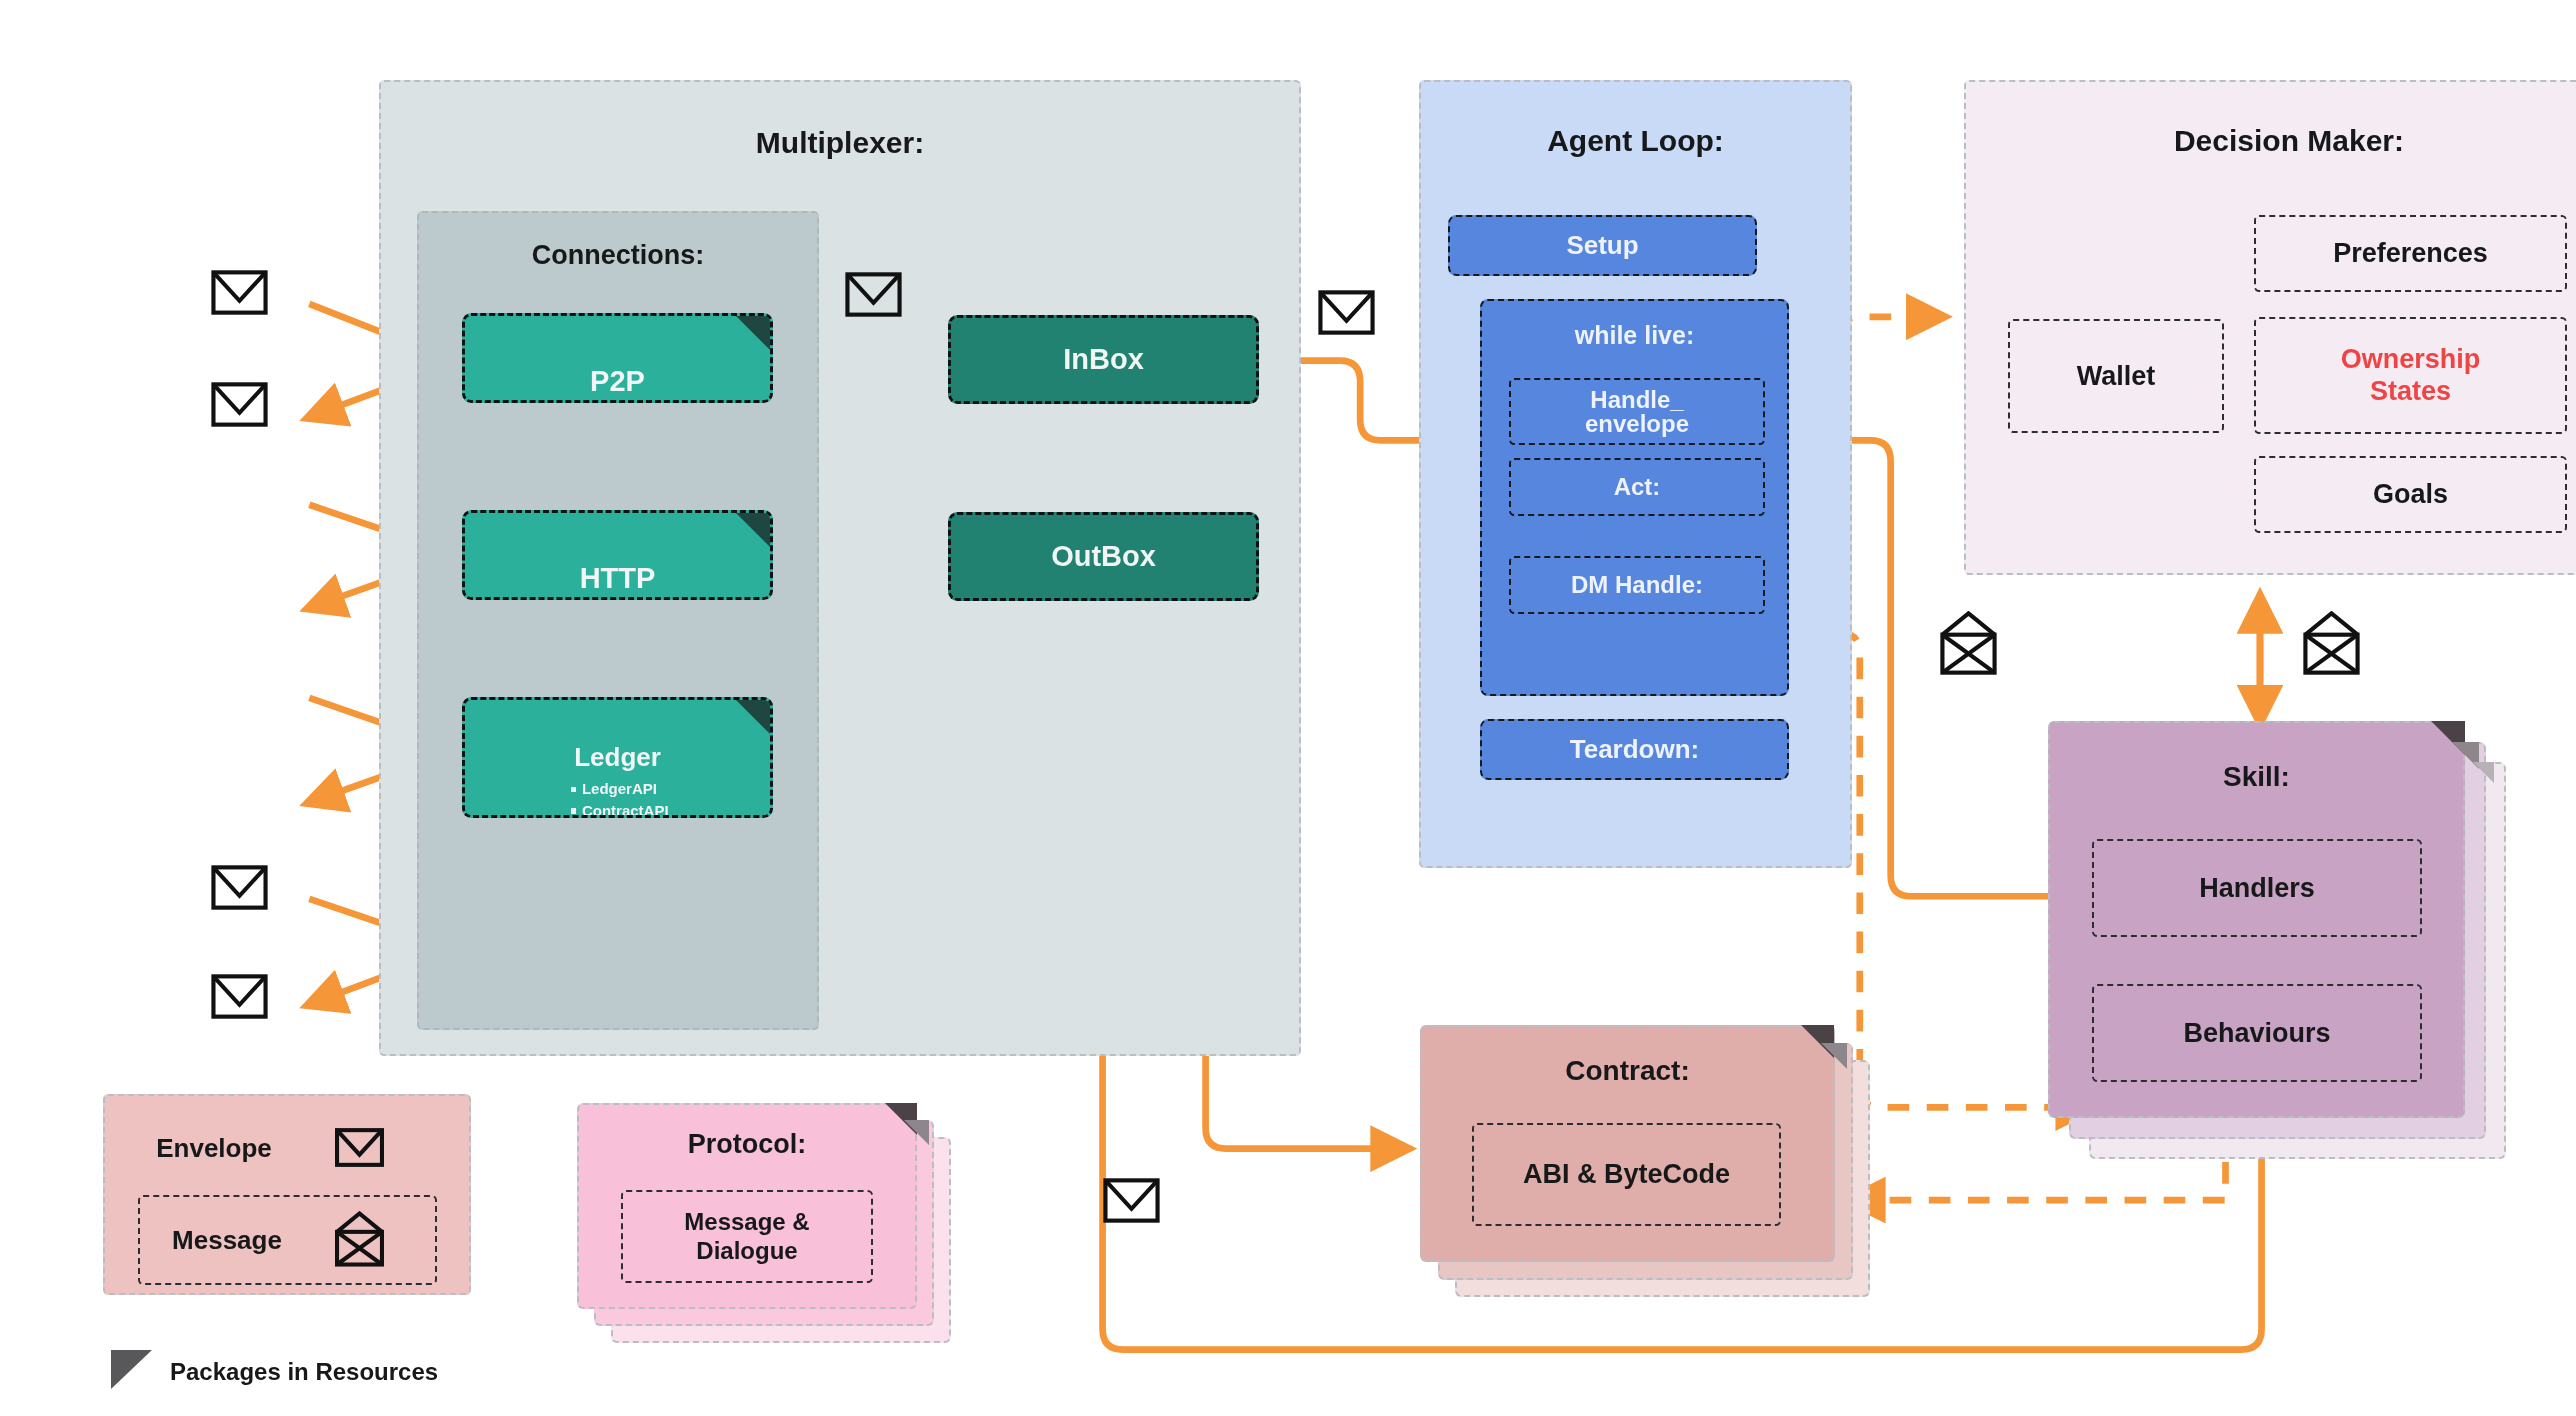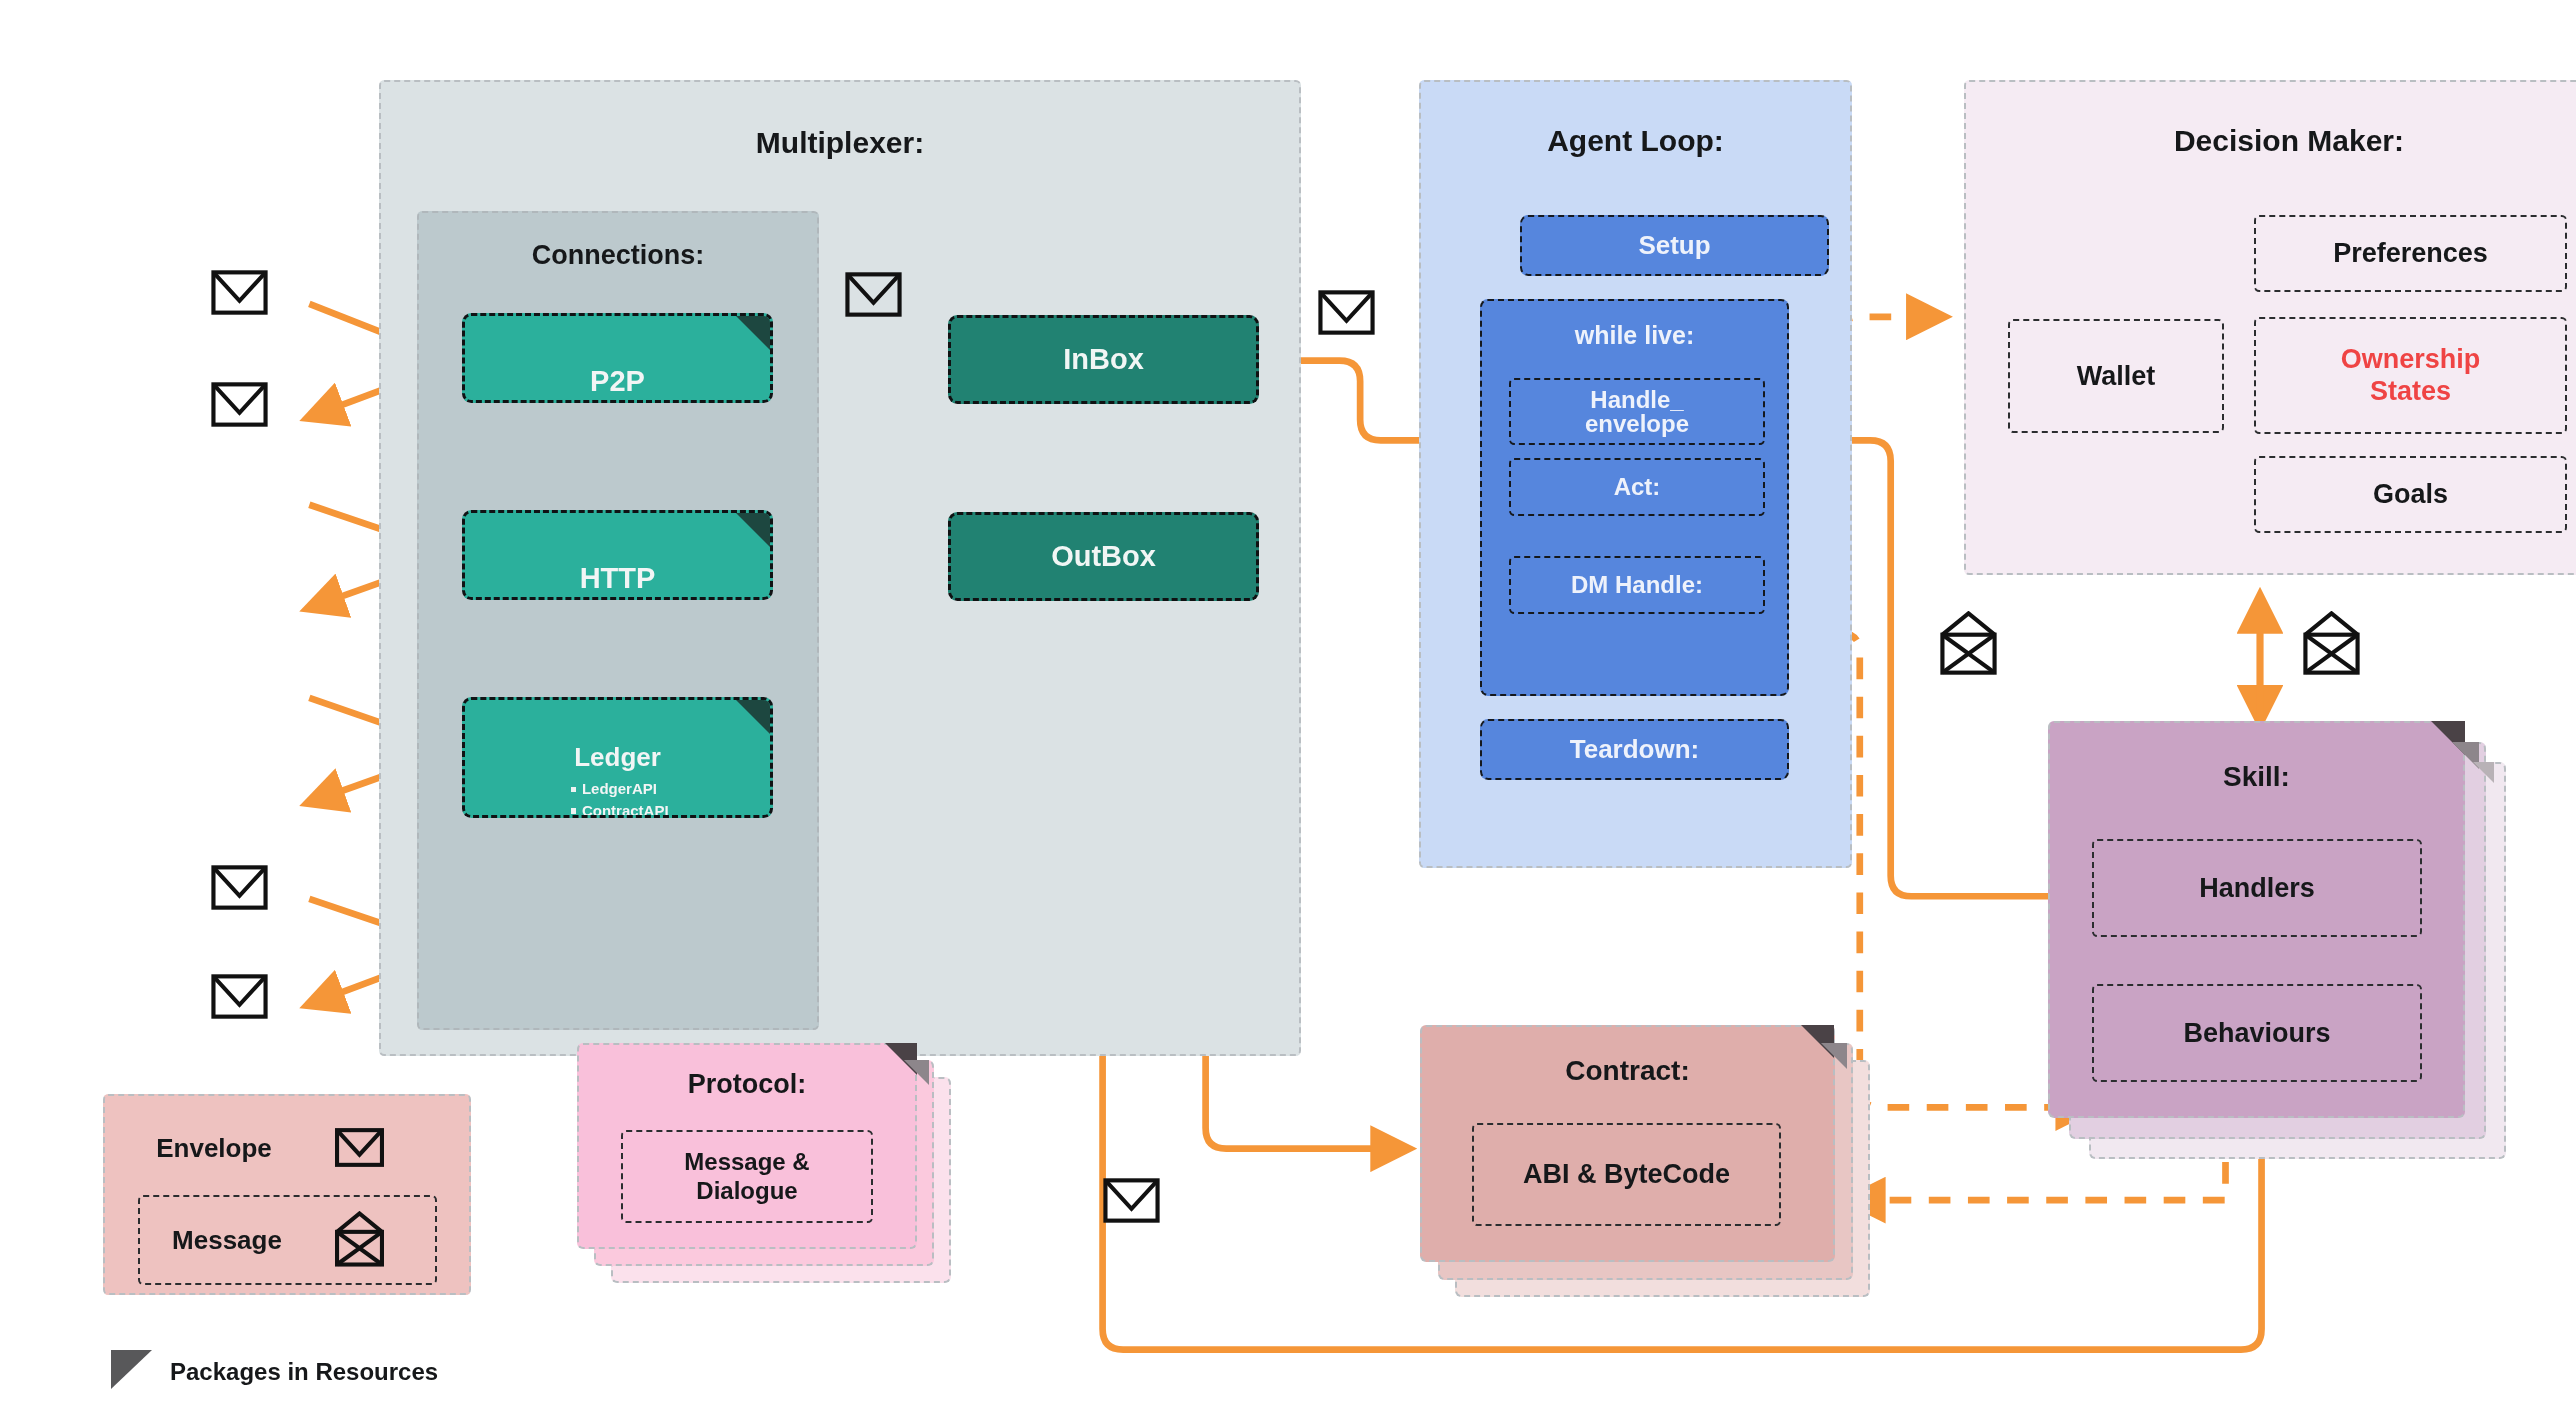"Setup" div.box { left: 1520px -> 1448px }
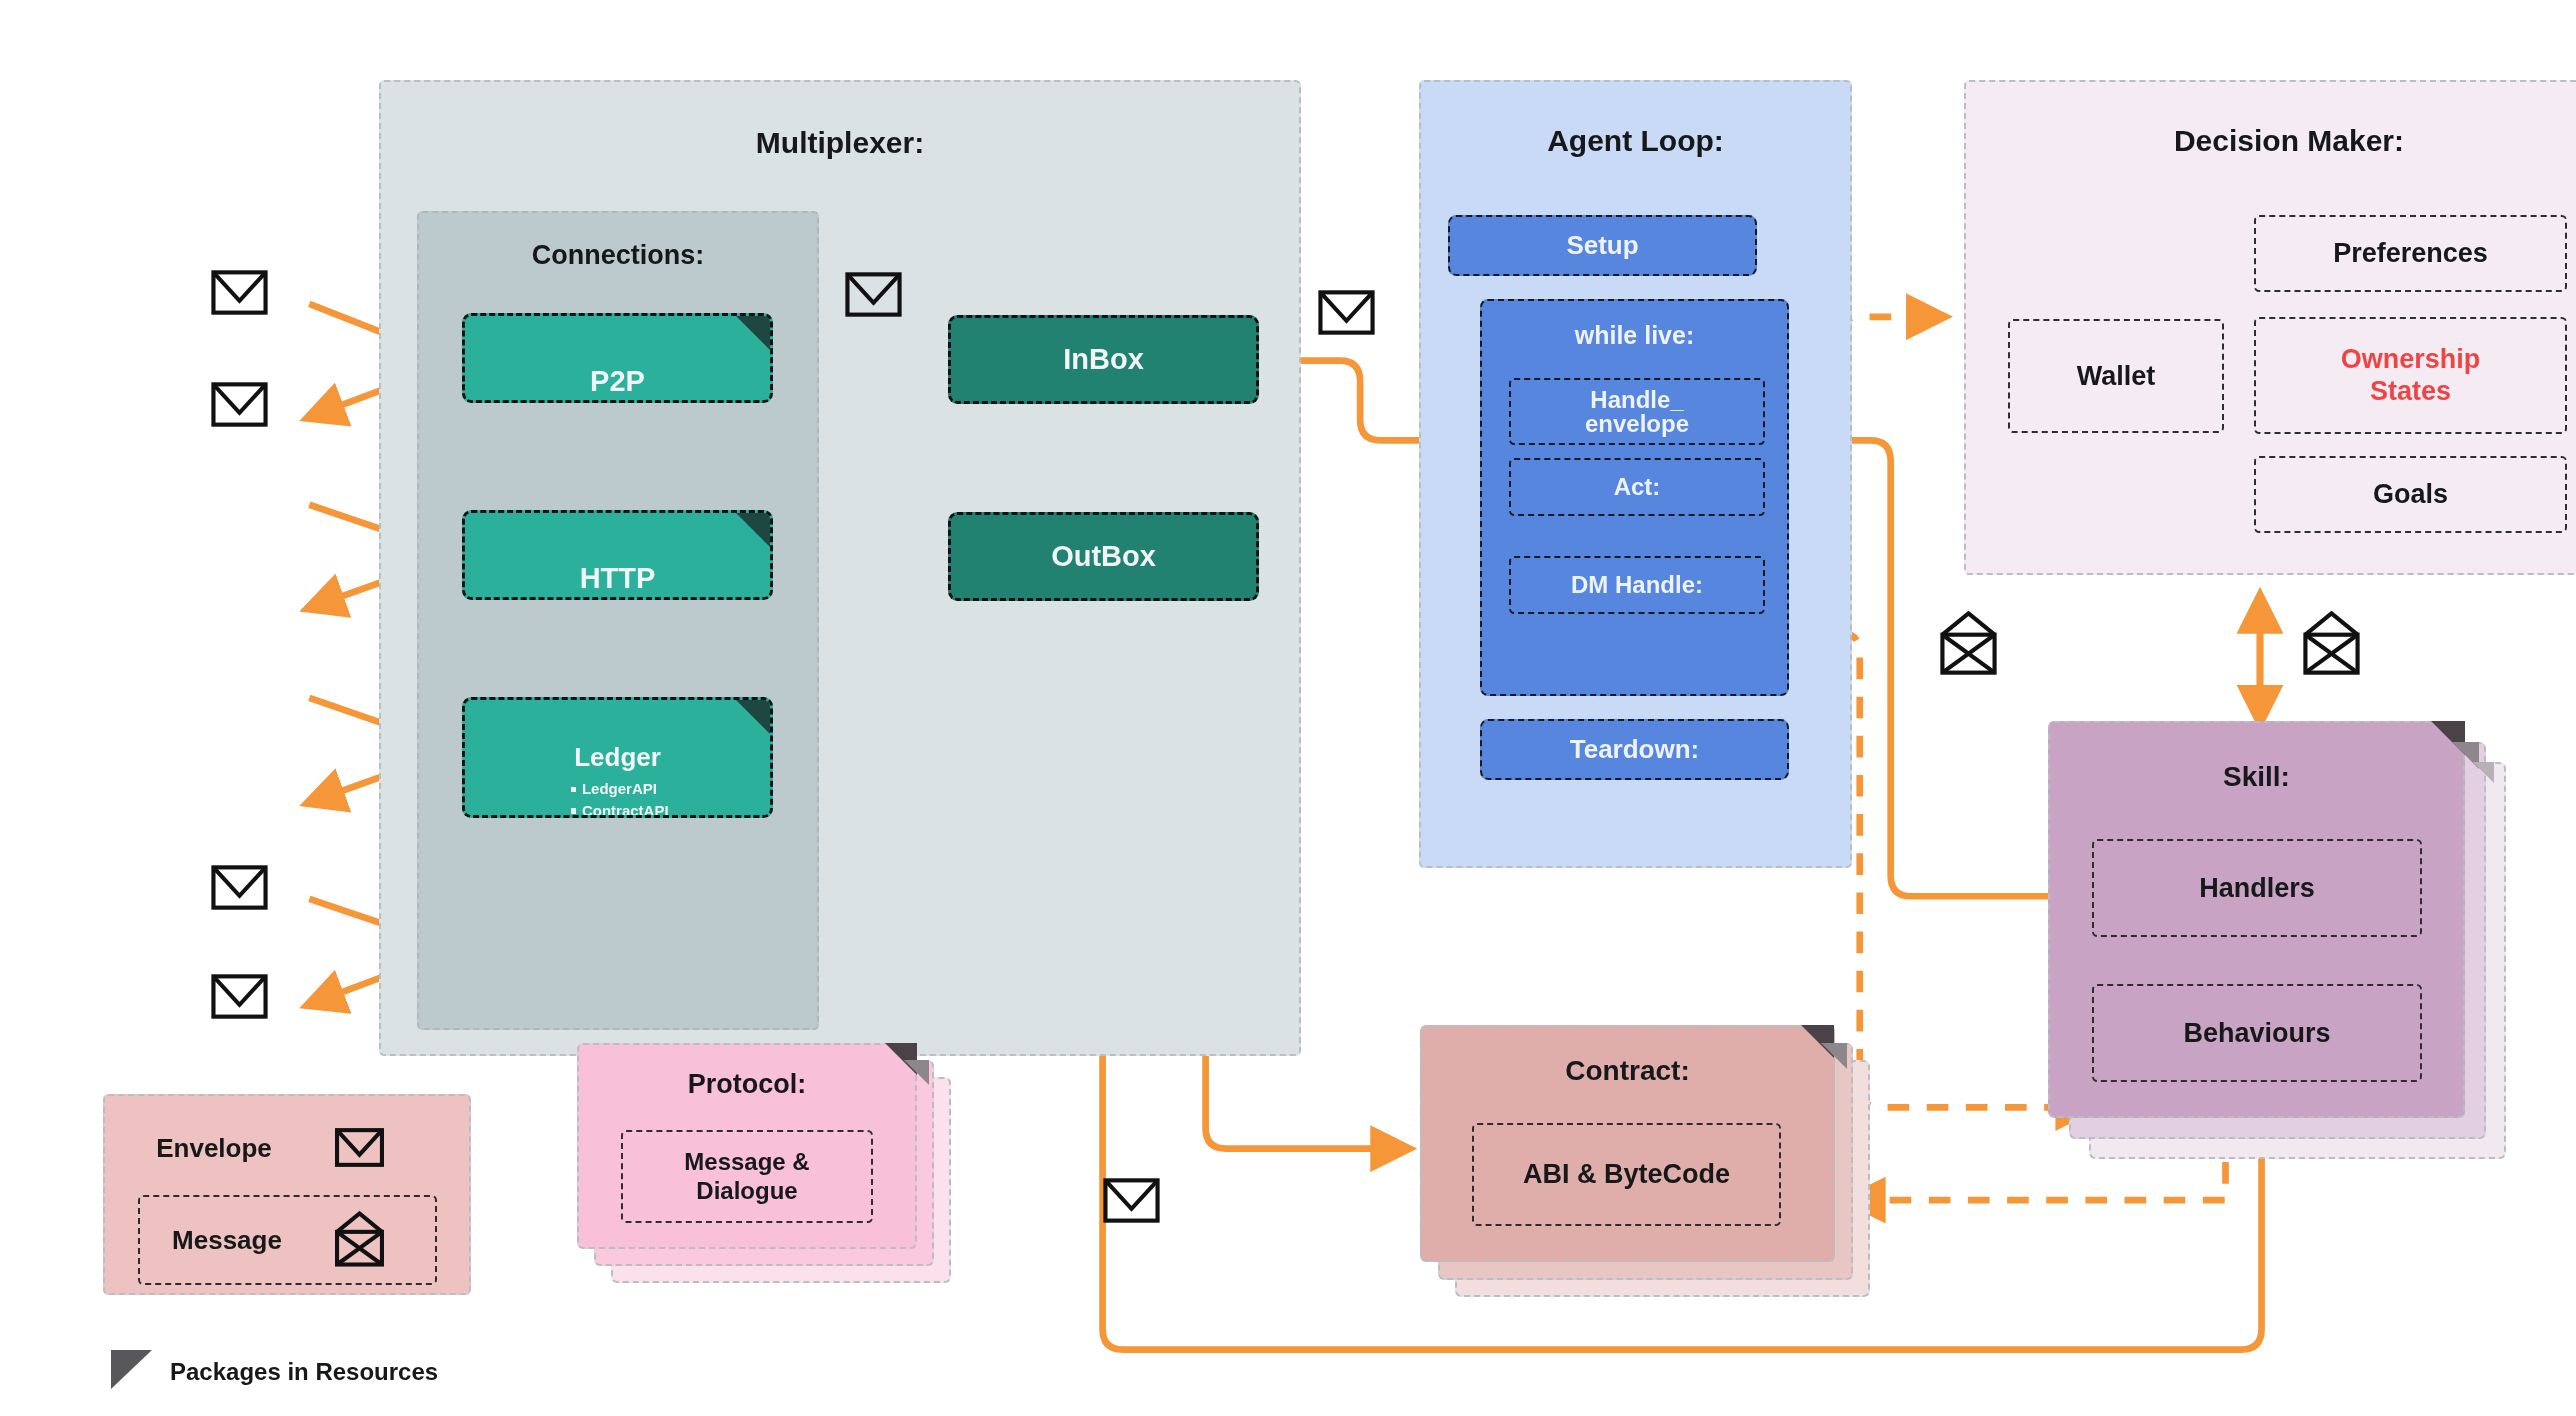"Protocol:" div.stack { top: 1043px -> 1103px }
